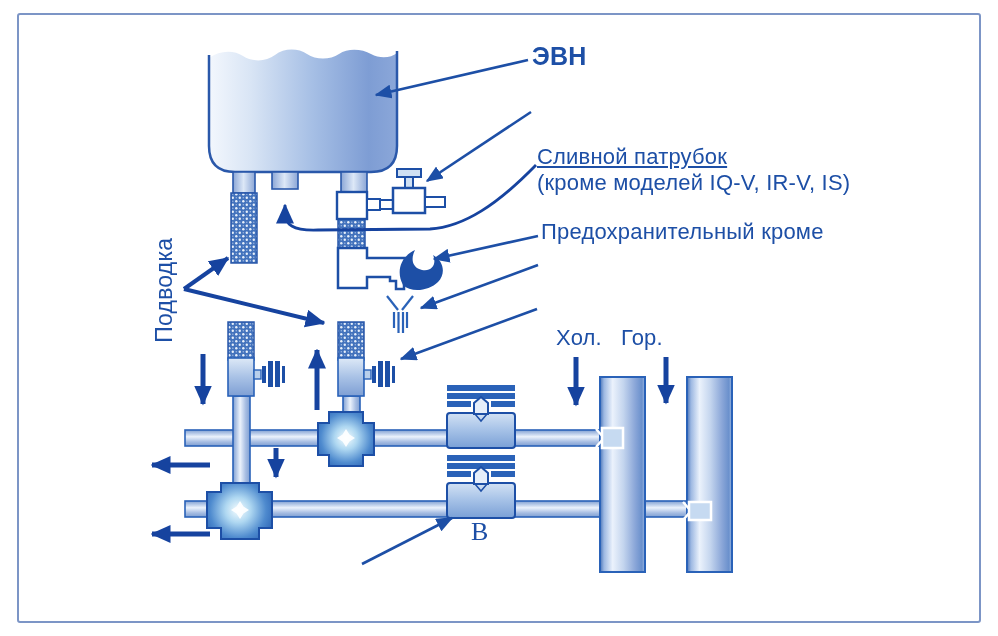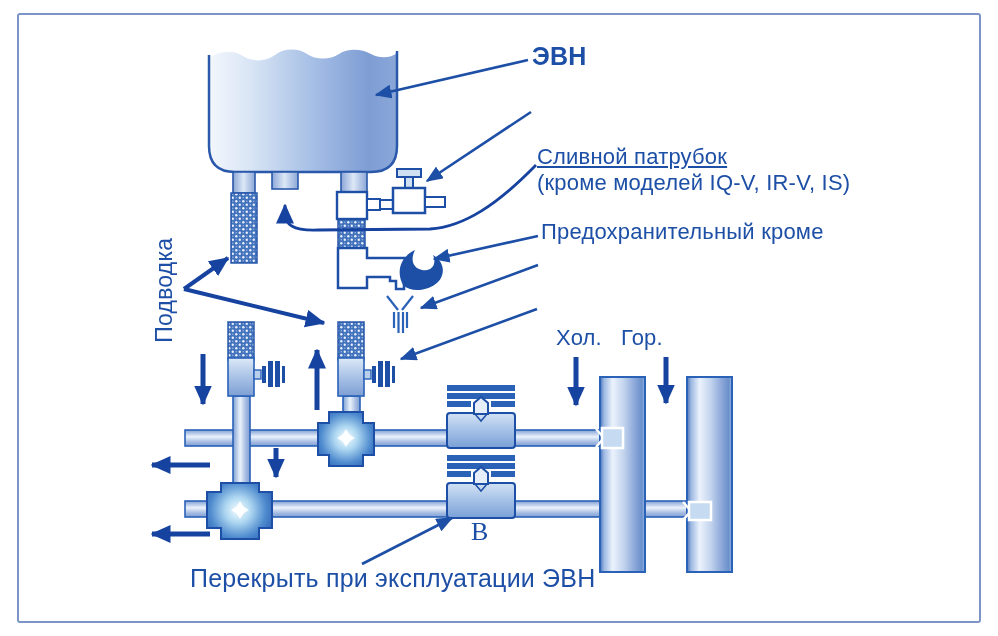"Перекрыть при эксплуатации ЭВН" div.lbl { html: <div>Перекрыть при эксплуатации ЭВН</div> -> none }
